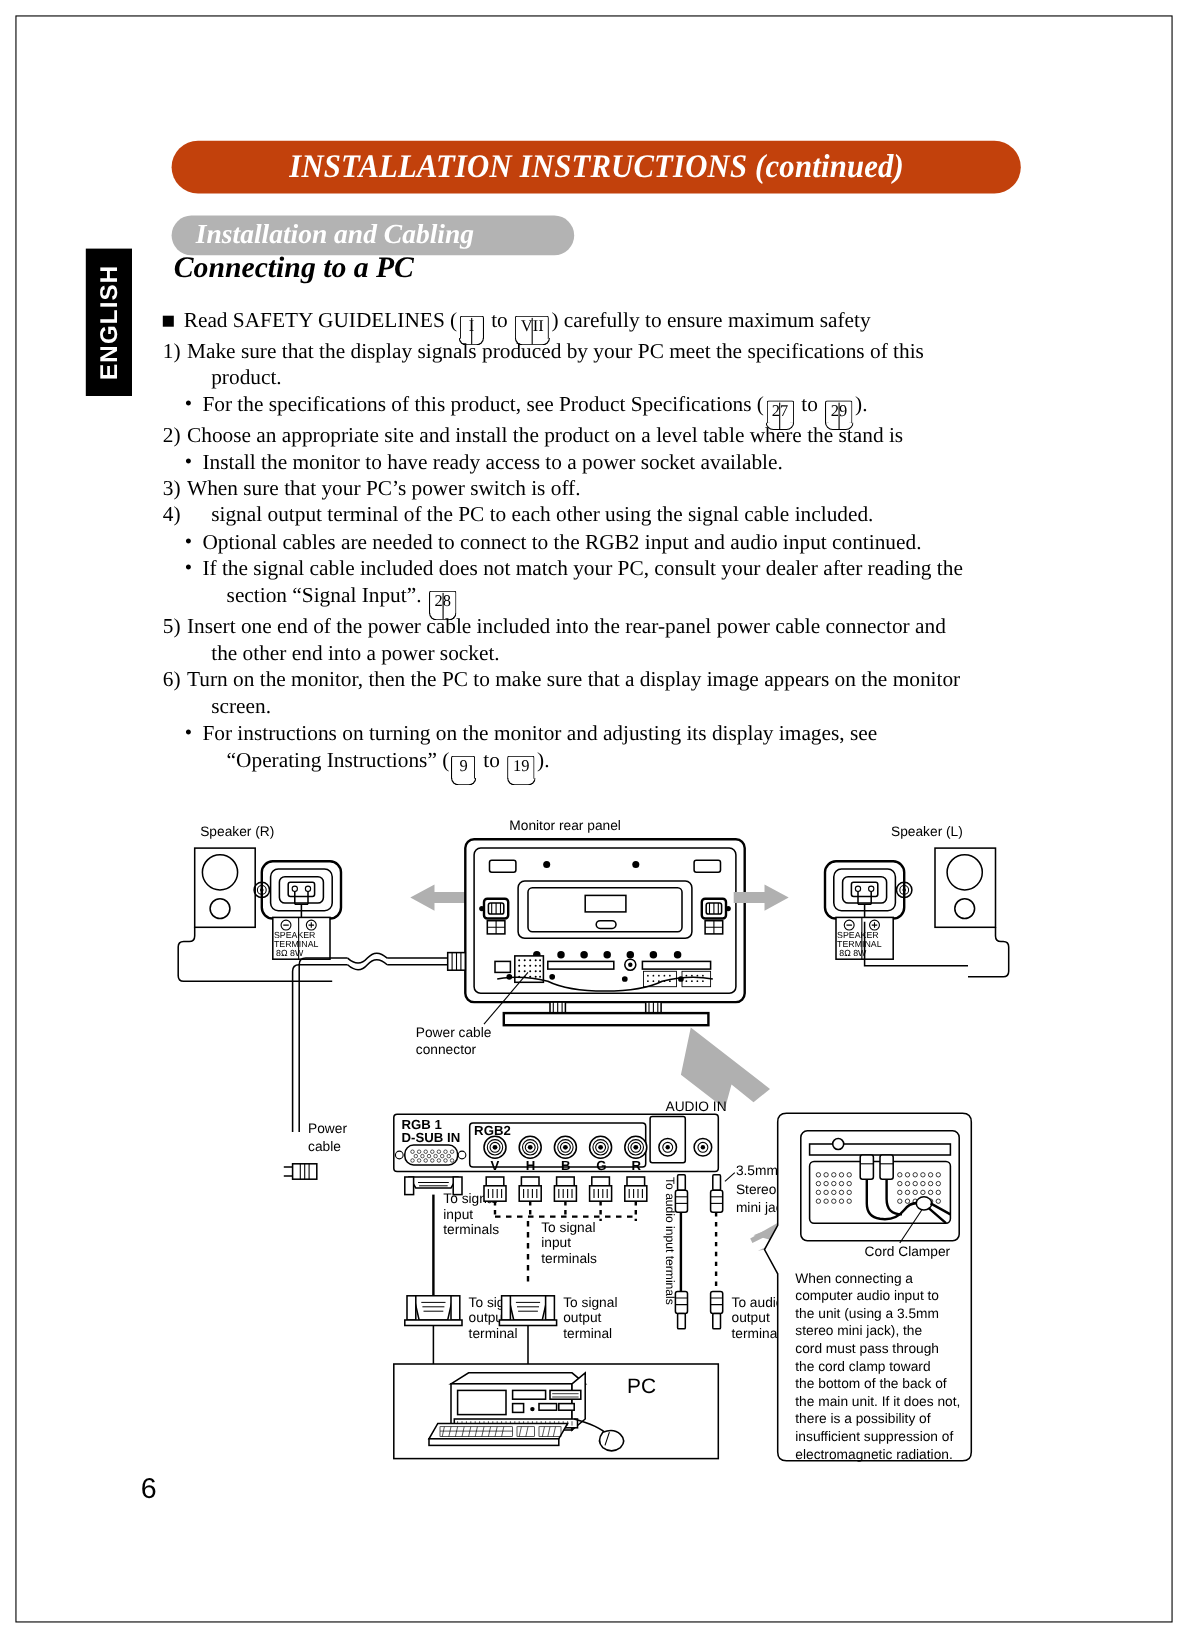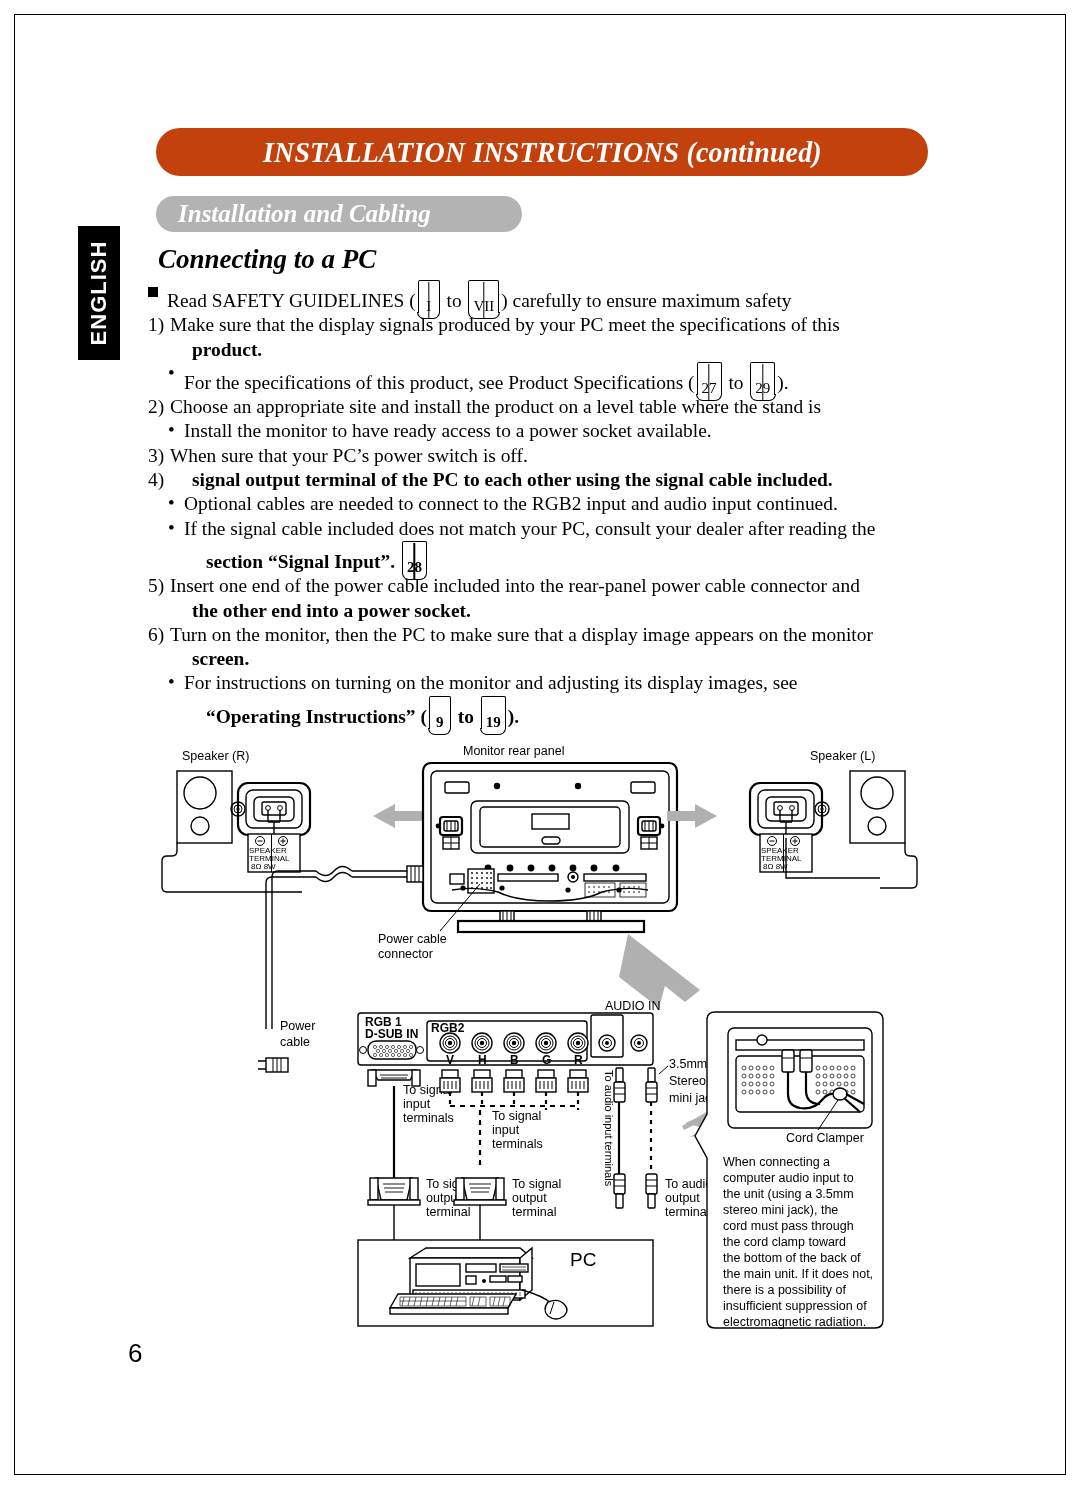"Connecting to a PC" .section-head { top: 244px -> 228px }
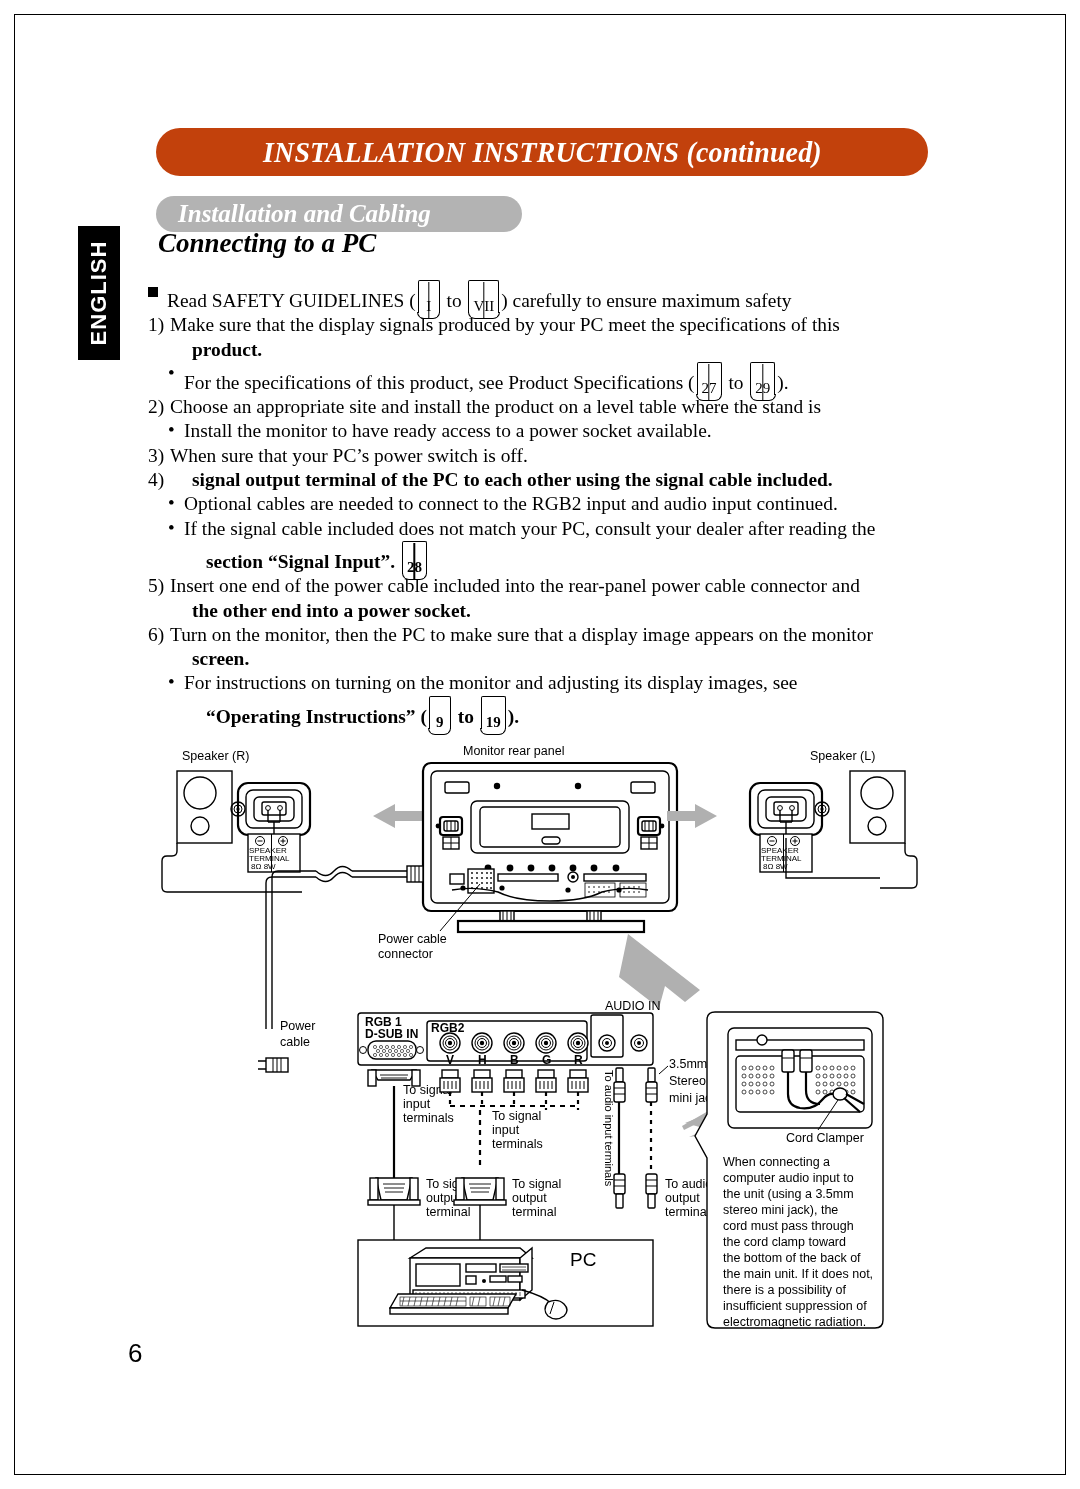"VII" .bookref { padding: 16px 4px -> 0 4px }
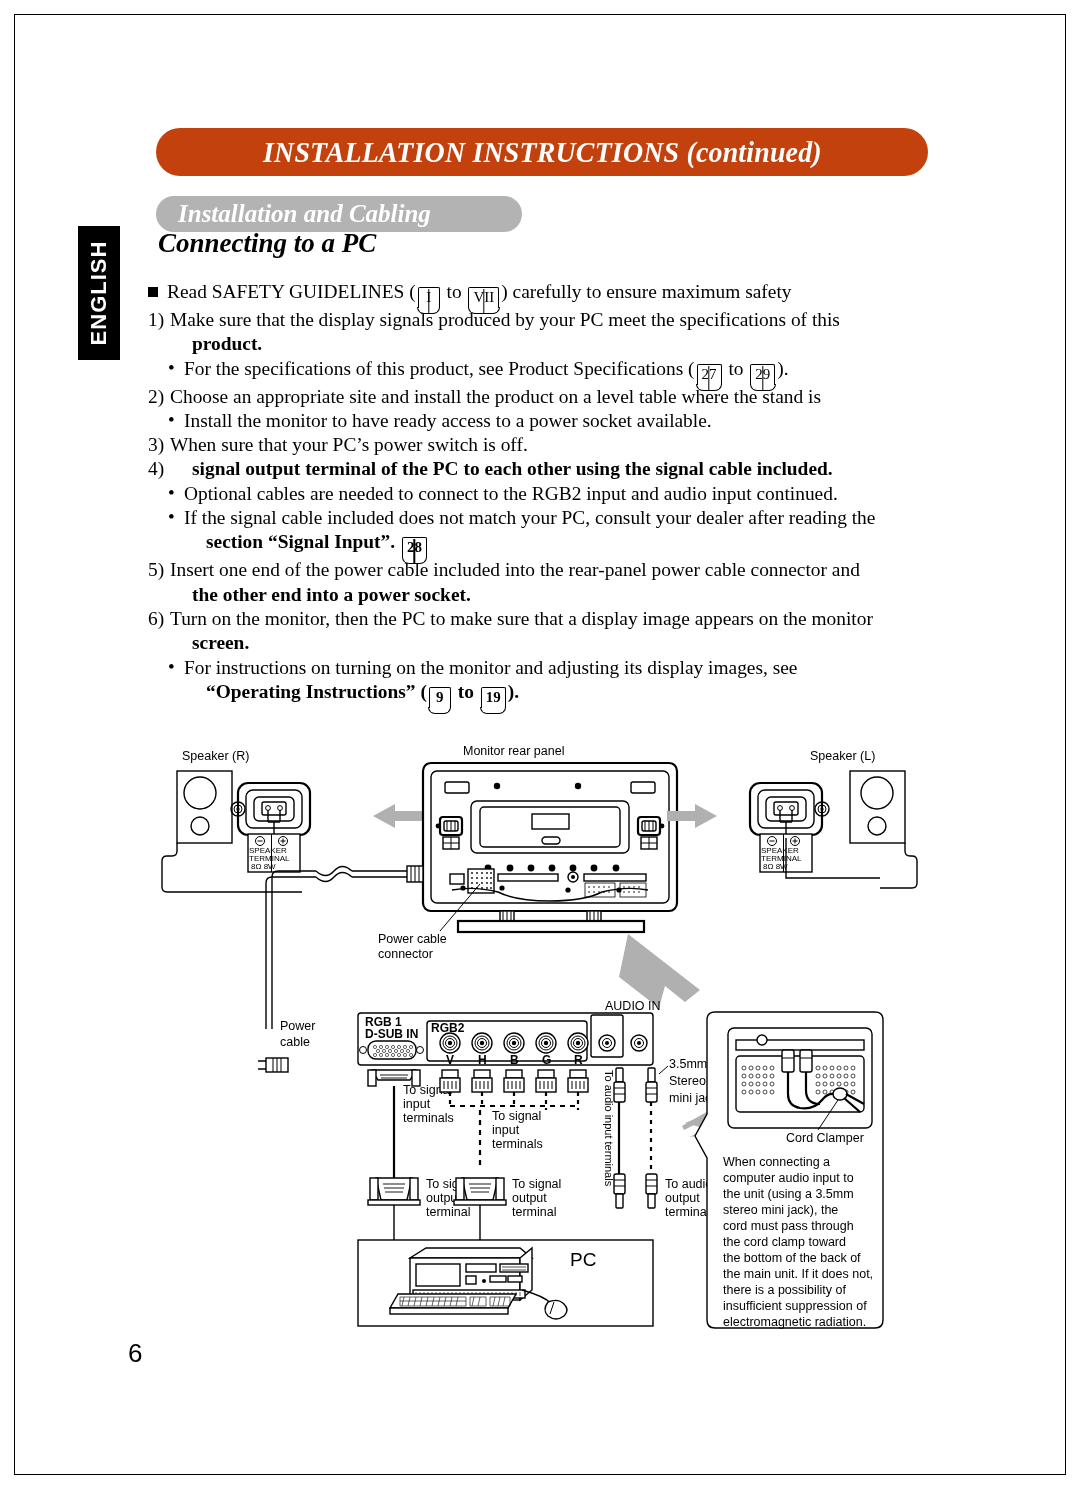"product." .ind2 { font-weight: bold -> none }
